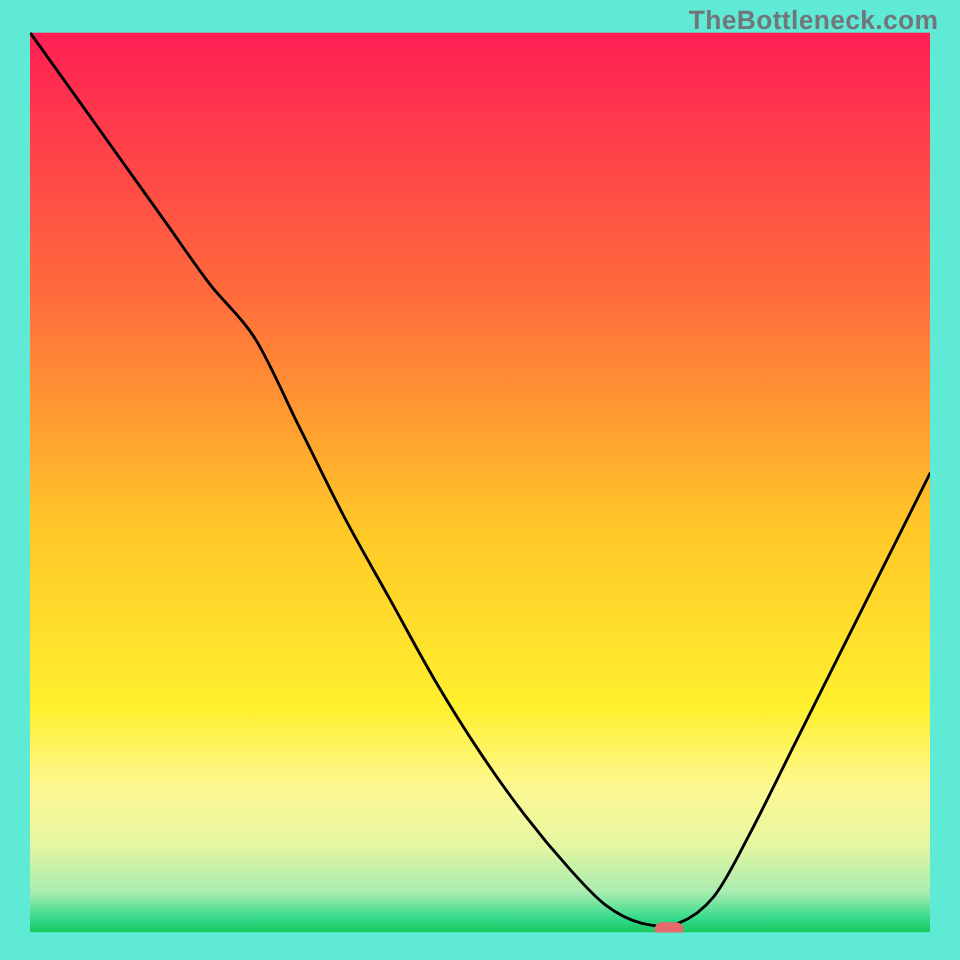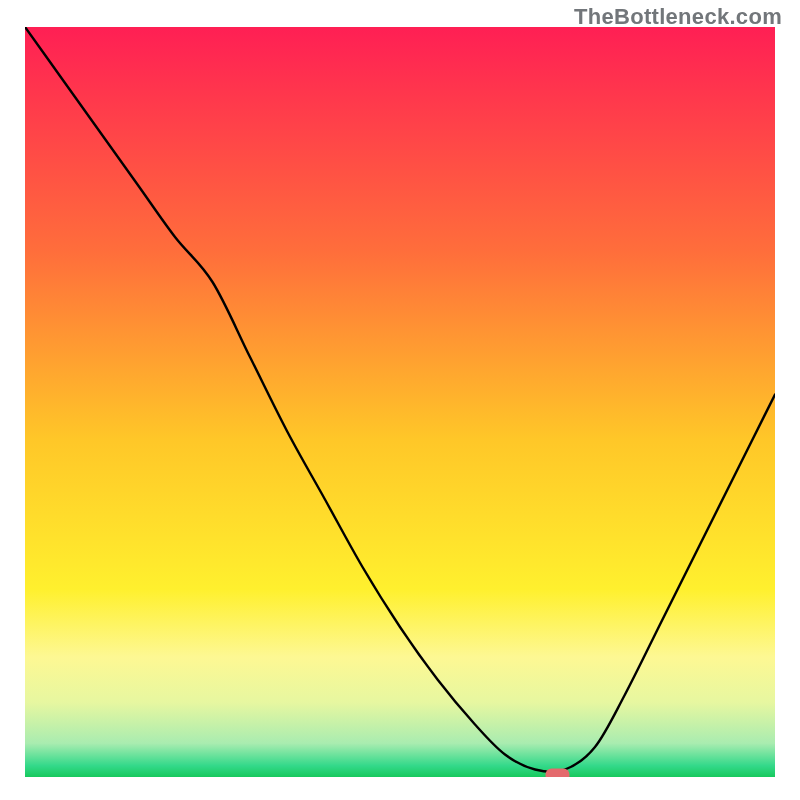"TheBottleneck.com" .frame { background: #ffffff -> #5eead4 }
